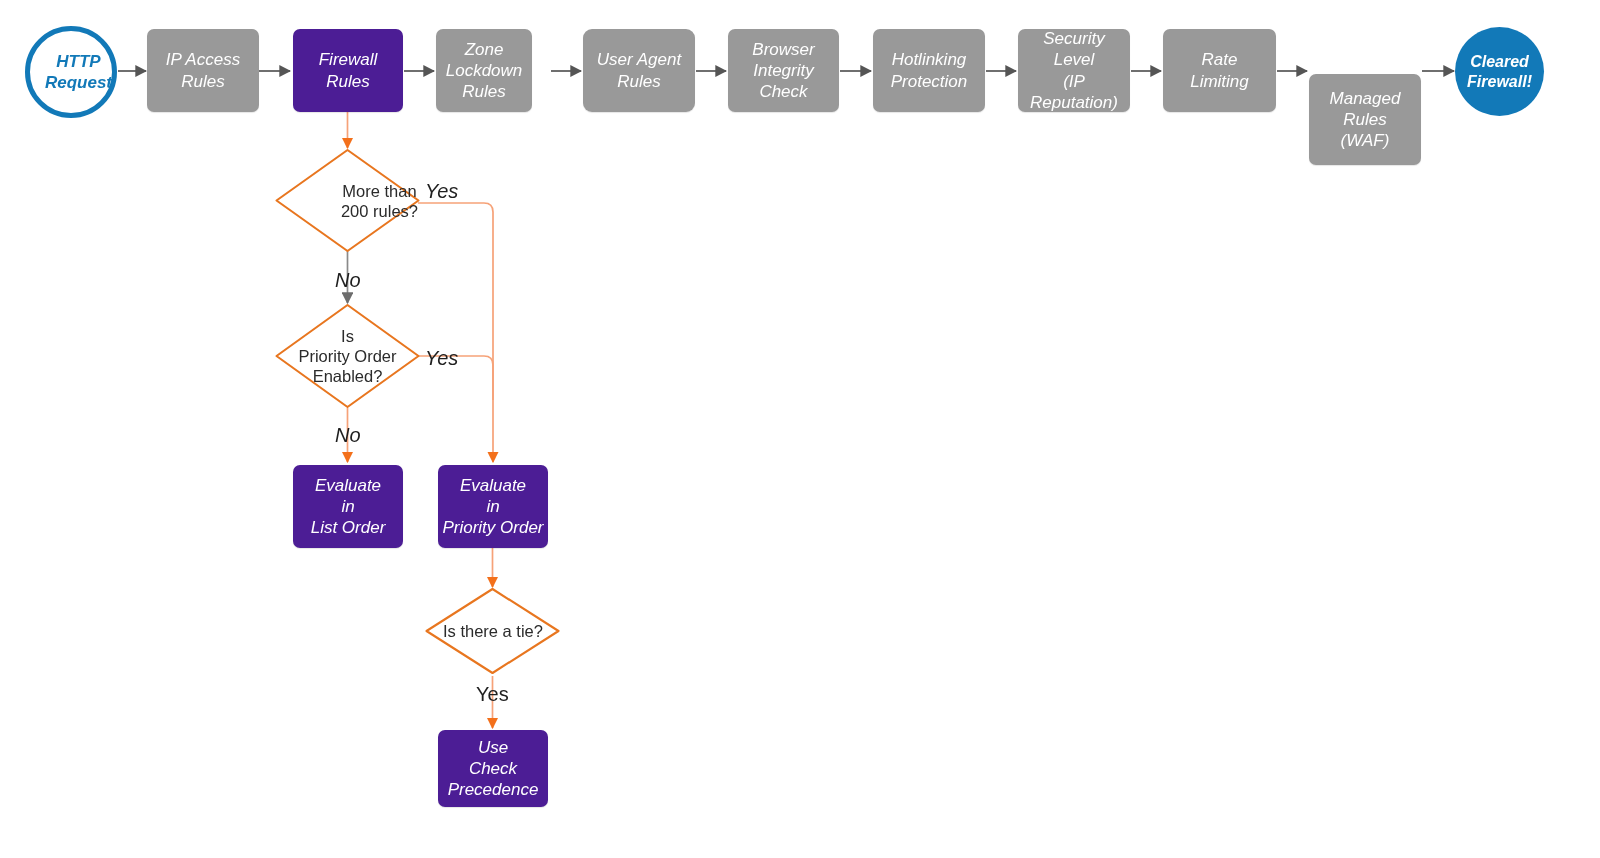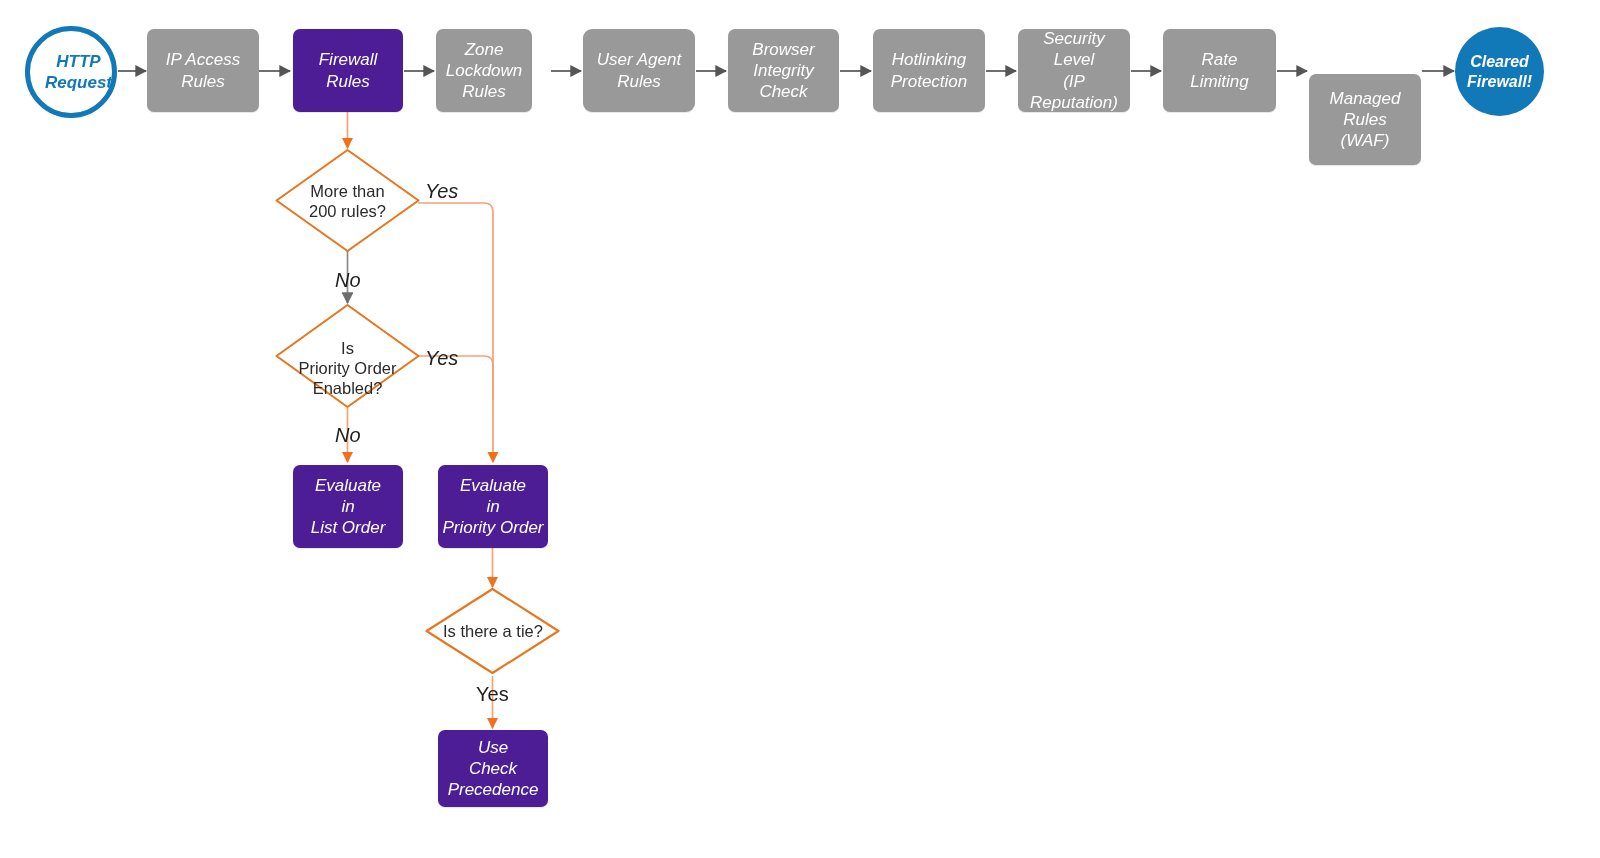"More than" div.diamond-text { justify-content: none -> flex-end }
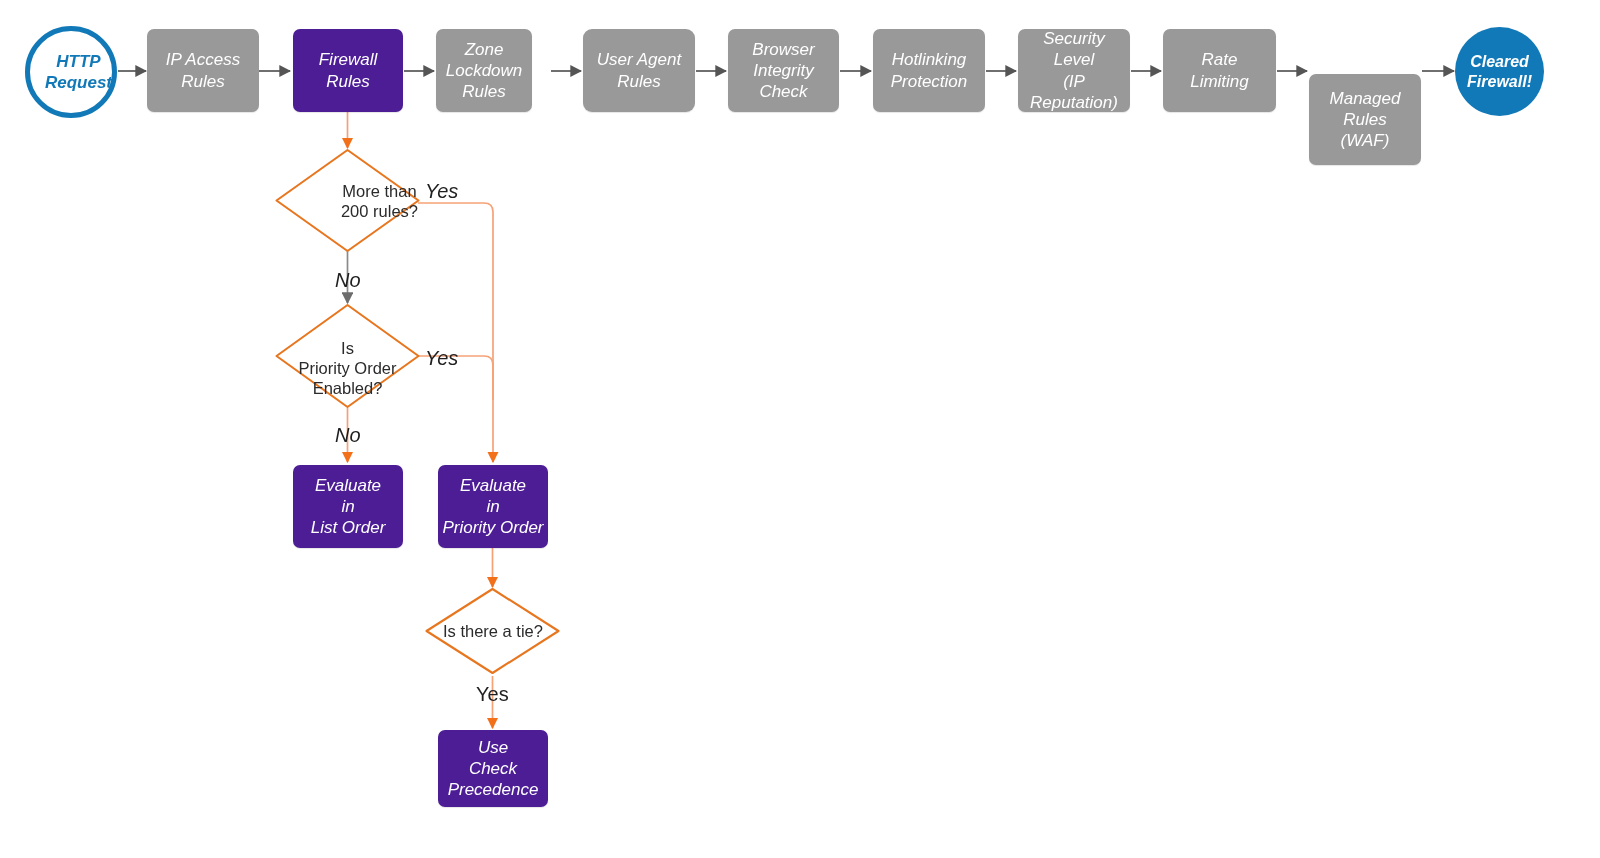"Is" div.diamond-text { top: 332px -> 320px }
